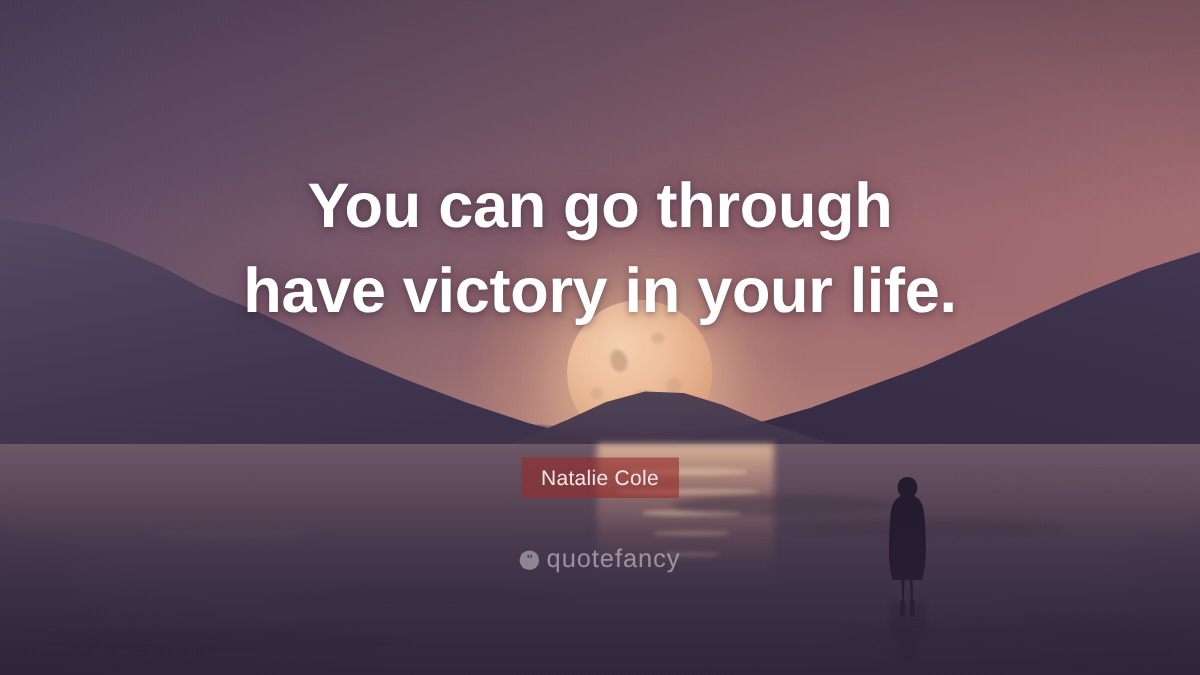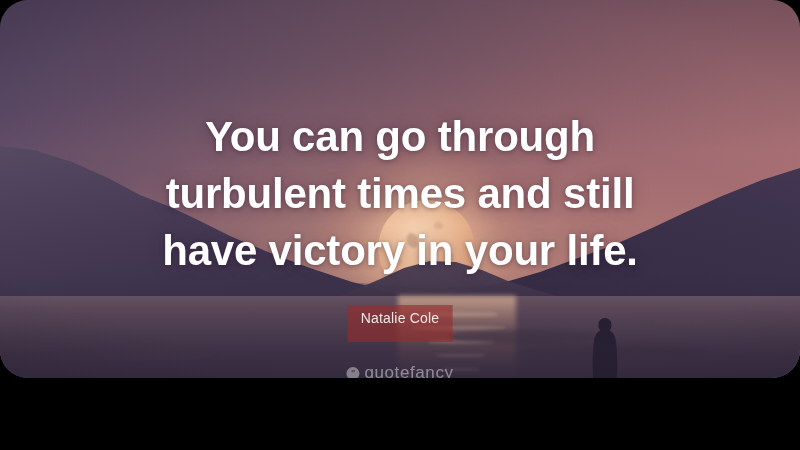"You can go through" #poster { border-radius: 28px -> none; height: 378px -> 450px }
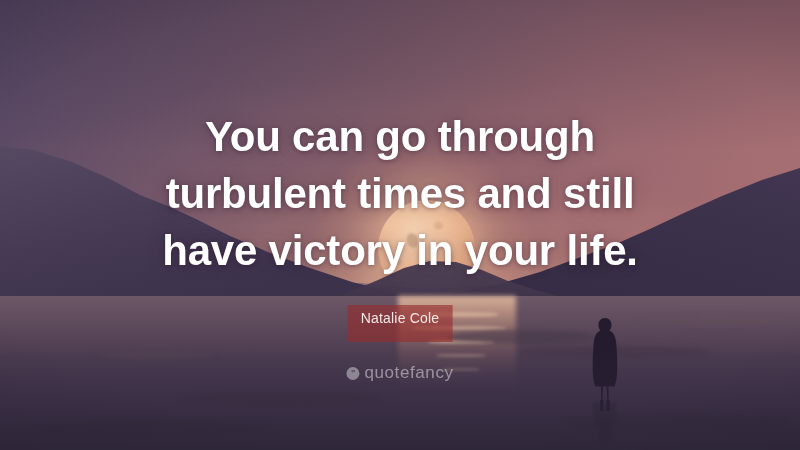"turbulent times and still" div.quote-line { html: <div>turbulent times and still</div> -> none }
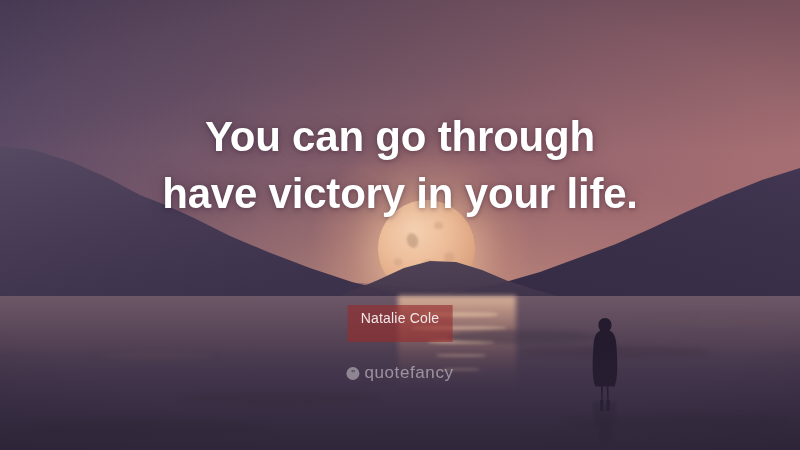"Natalie Cole" .author-badge { padding: 5px 13px 16px 13px -> 5px 13px 6px 13px }
